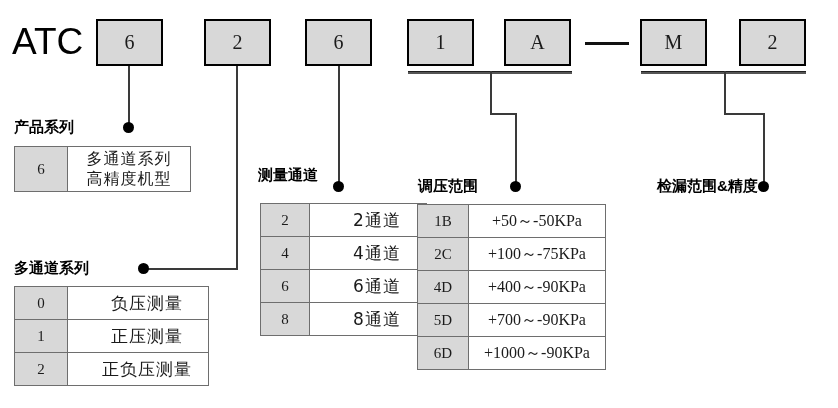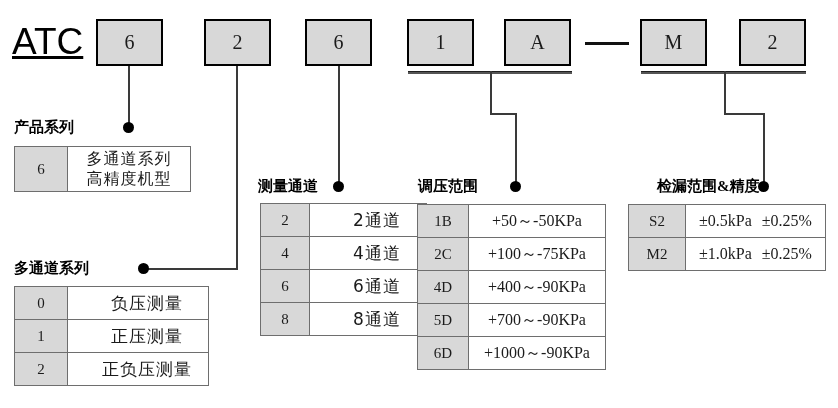"ATC" .brand { text-decoration: underline -> none }
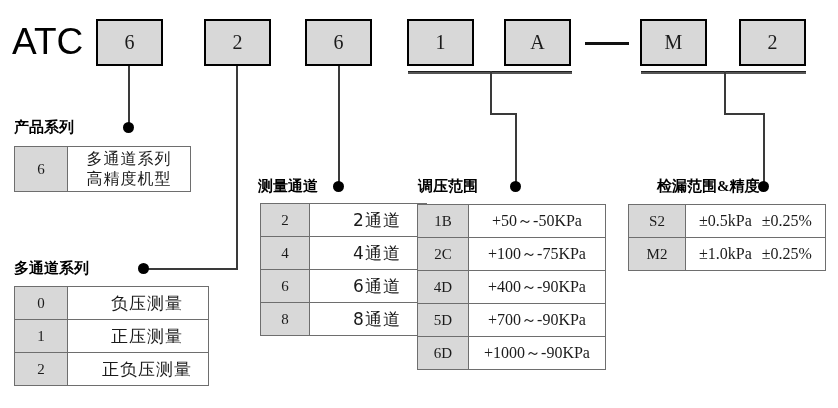"产品系列" .caption { font-family: Liberation Serif, serif -> Liberation Sans, sans-serif }
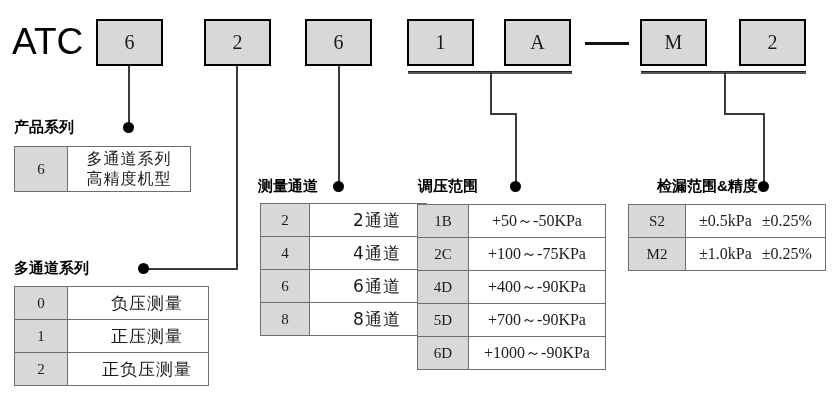"测量通道" div.caption { top: 177px -> 166px }
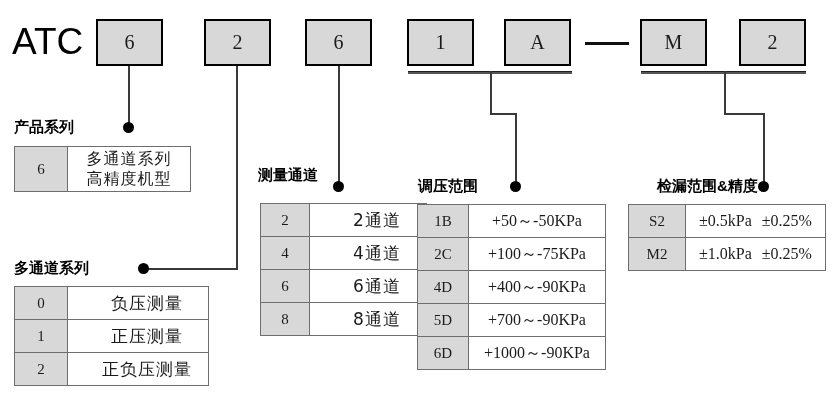"S2" tr { html: <tr> <td>S2</td> <td> <span>±0.5kPa</span><span>±0.25%</span> </td> </tr> -> none }
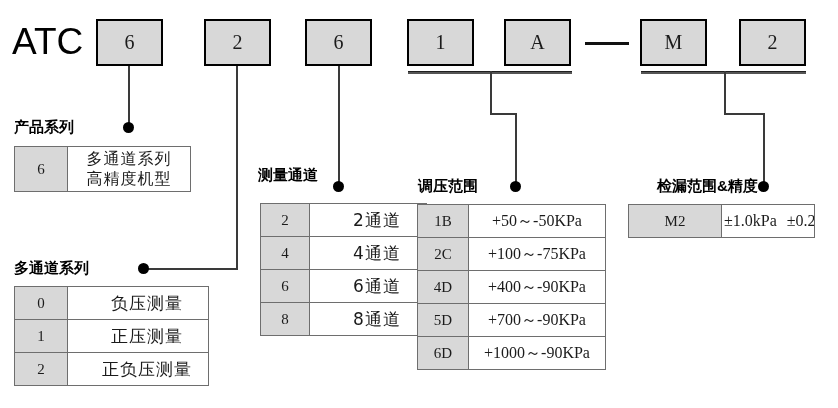"M2" tr { html: <tr> <td>M2</td> <td> <span>±1.0kPa</span><span>±0.25%</span> </td> </tr> -> none }
